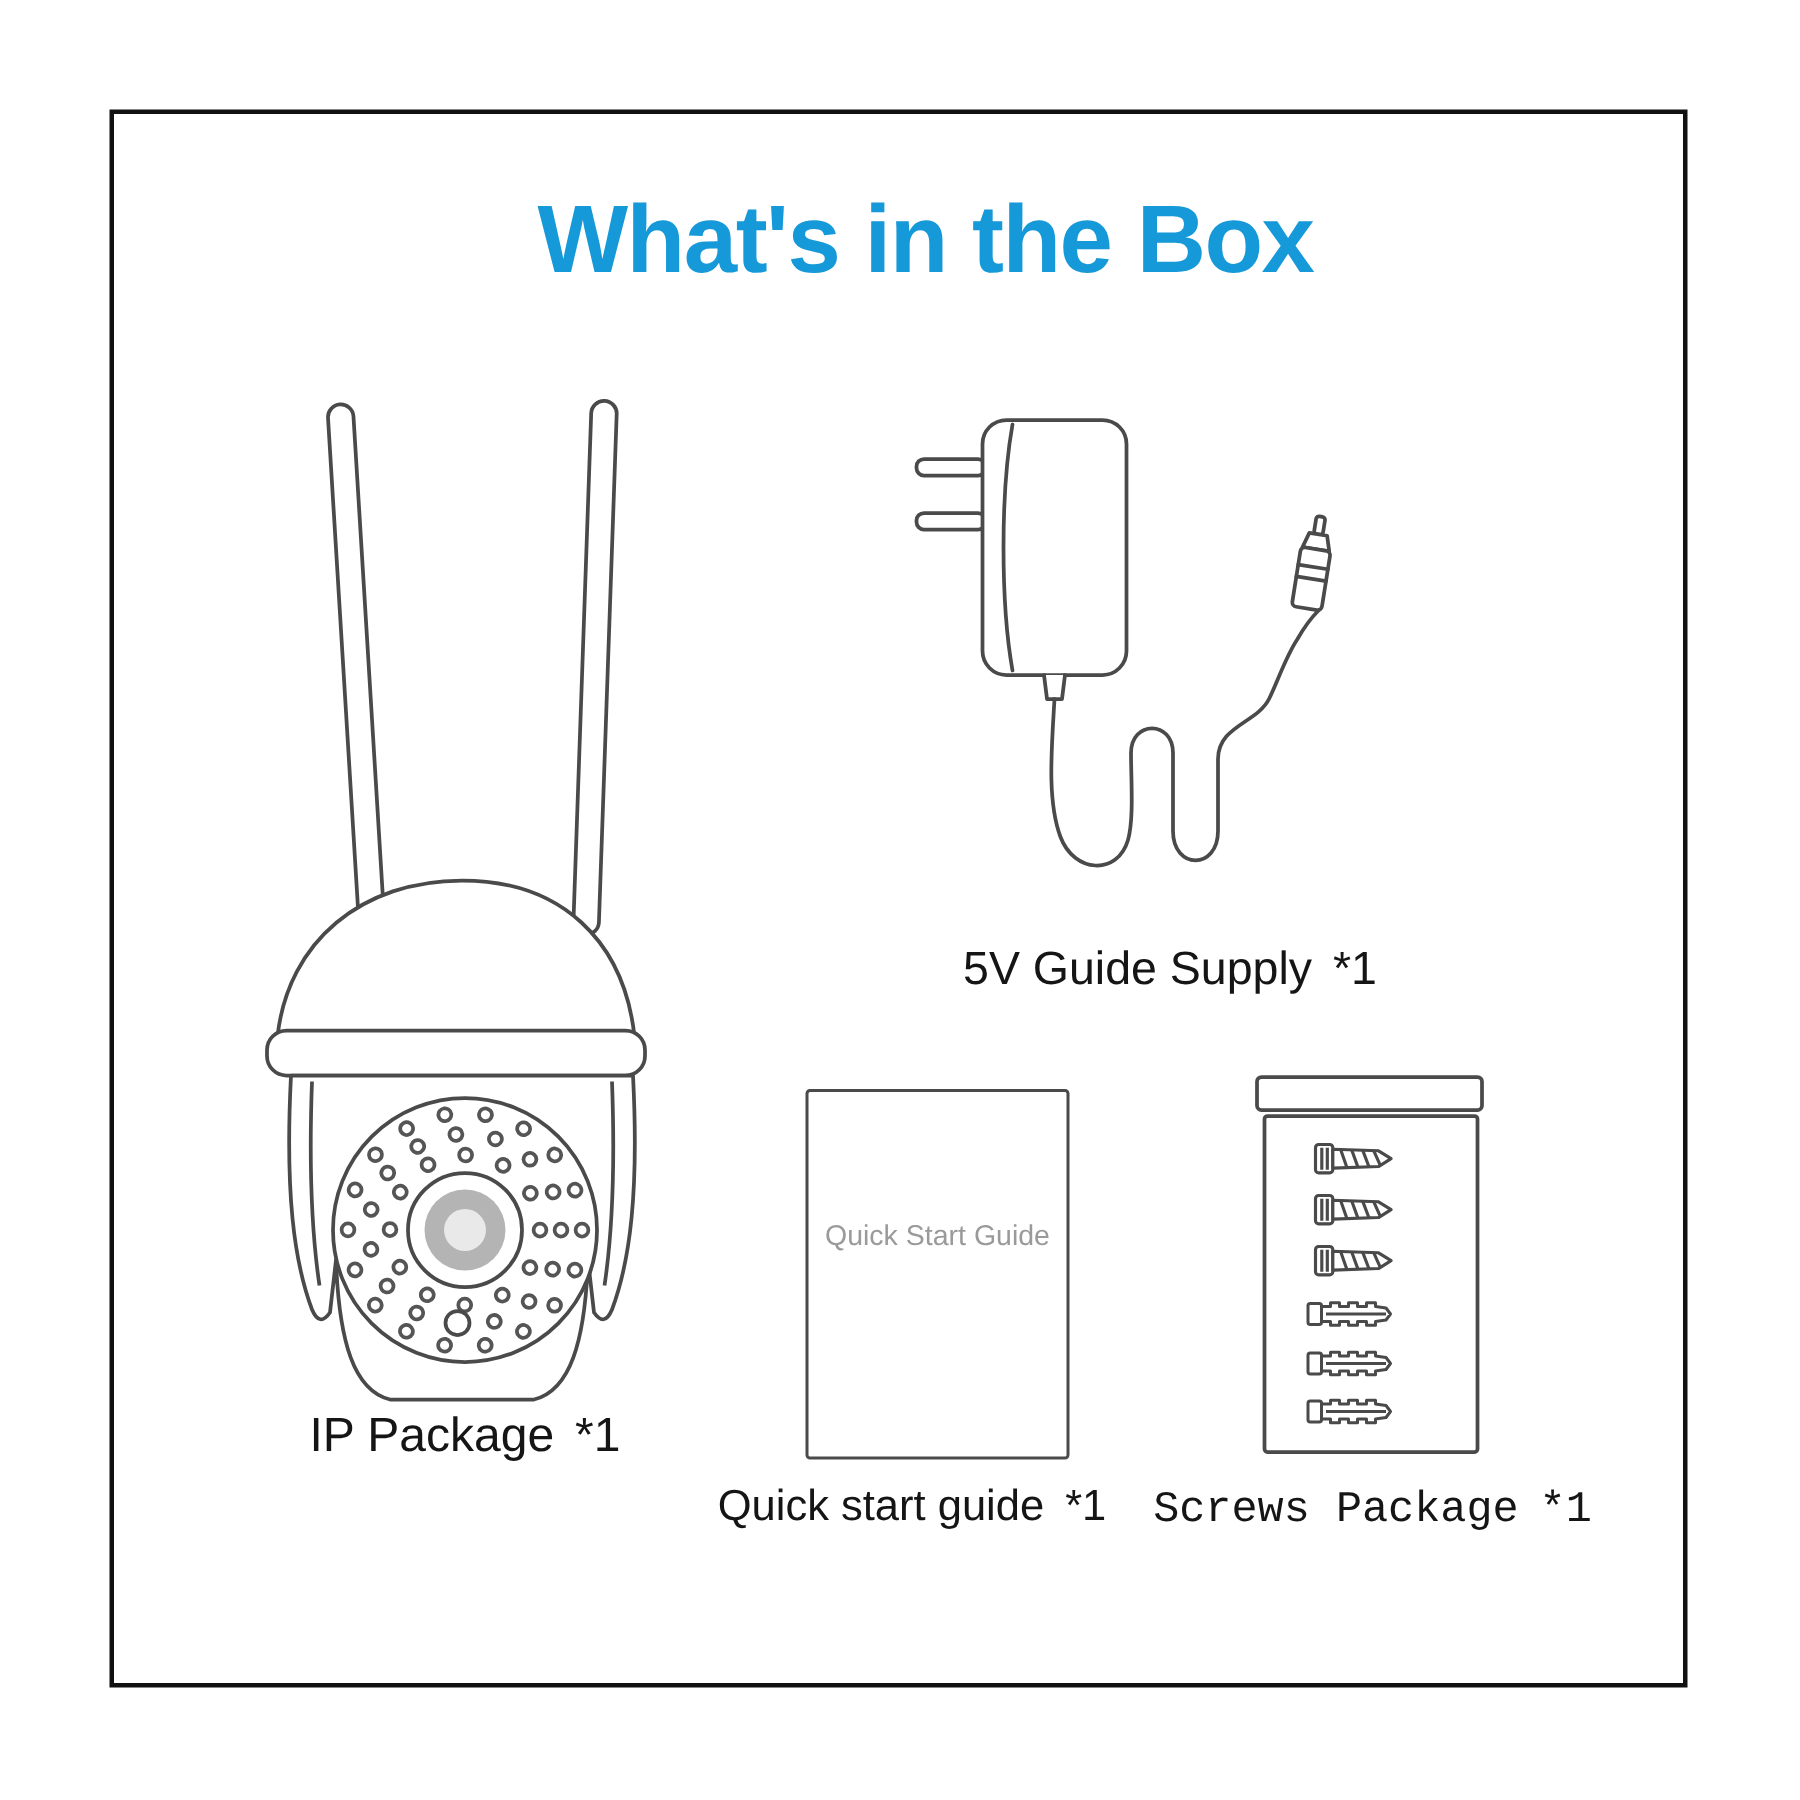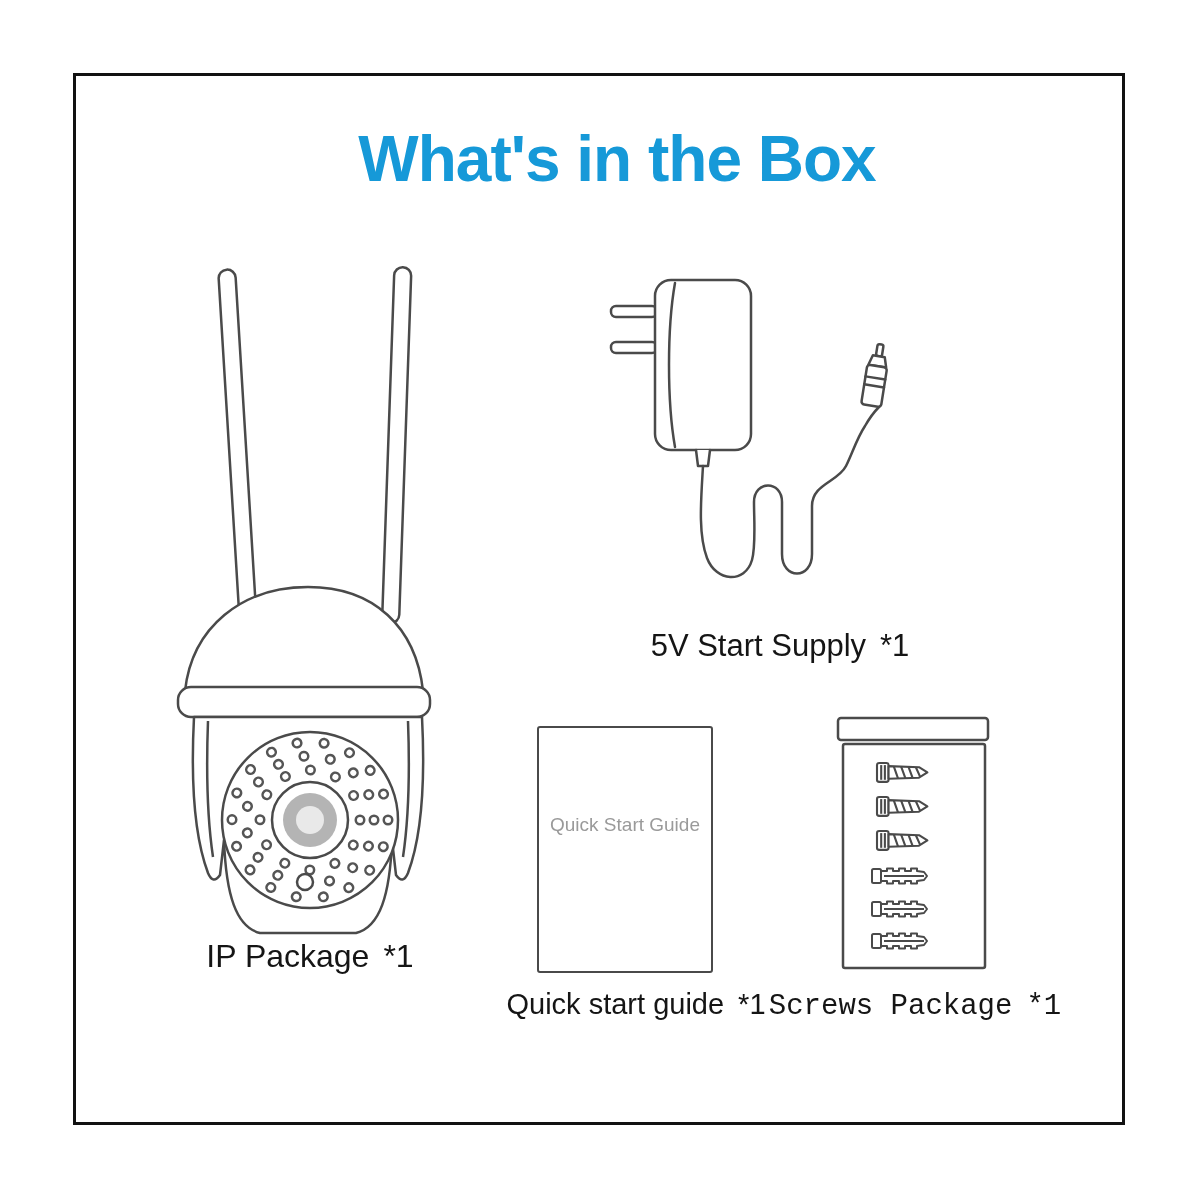"5V Start Supply" span { text: Start -> Guide }
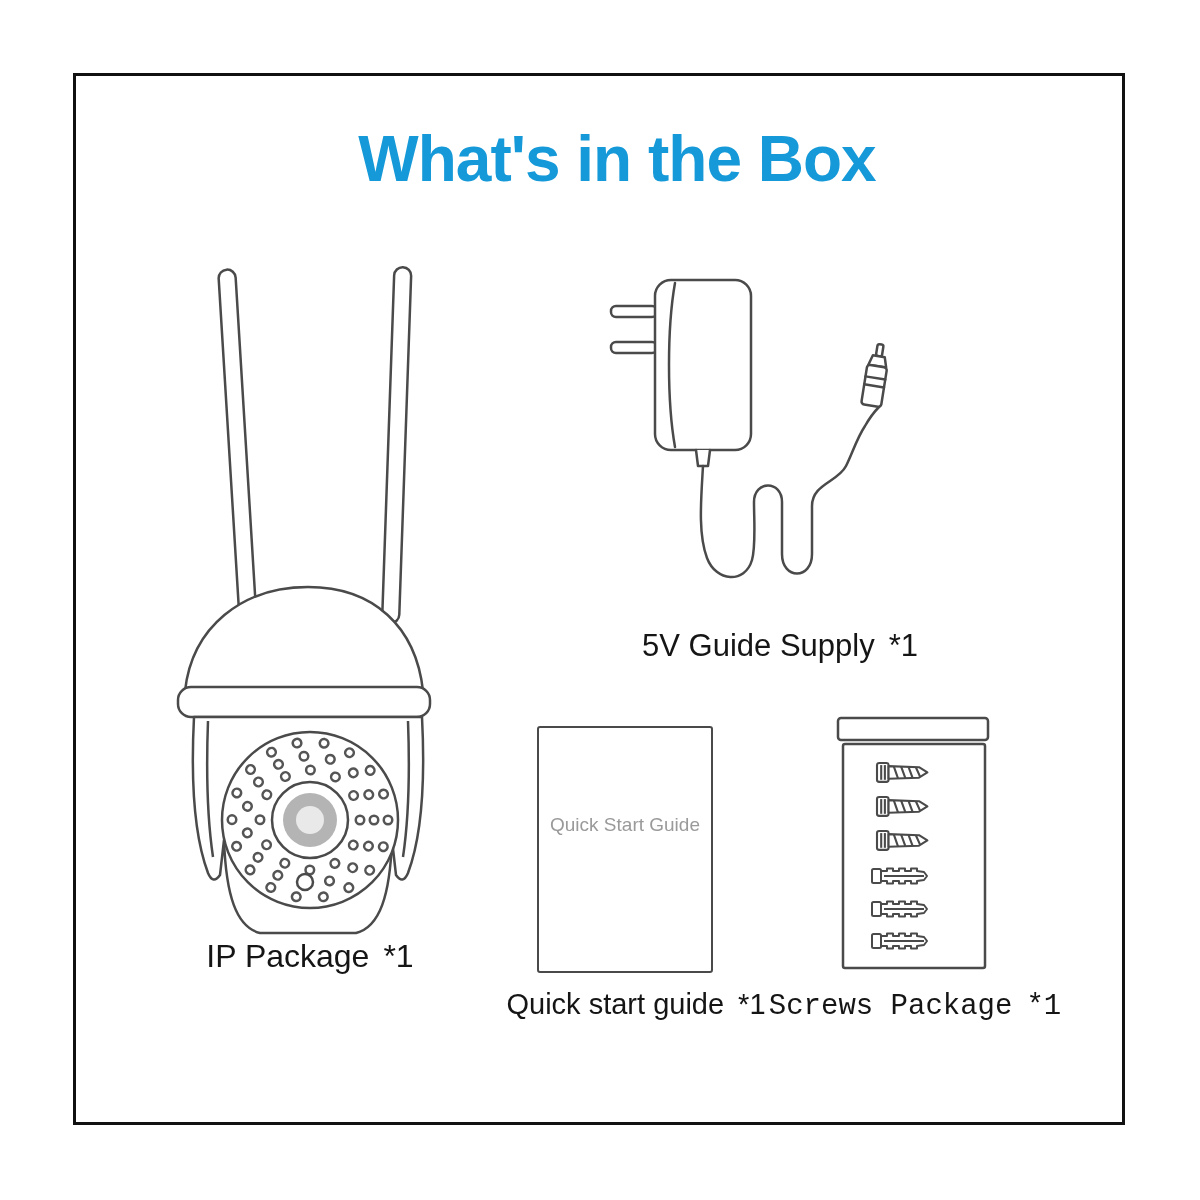"Quick start guide *1" .caption-guide { left: 486px -> 458px }
